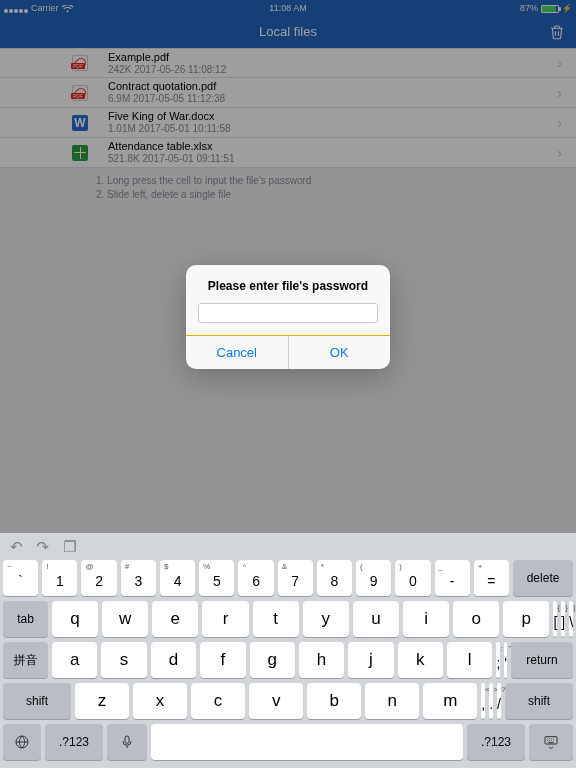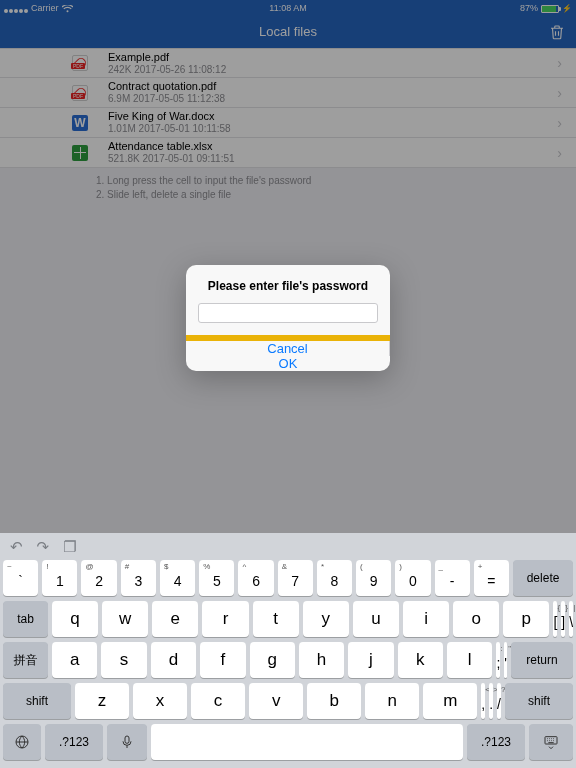"Cancel" .alert-btns { border-top: 6px solid #eab308 -> 1px solid #eab308; flex-direction: column -> none }
